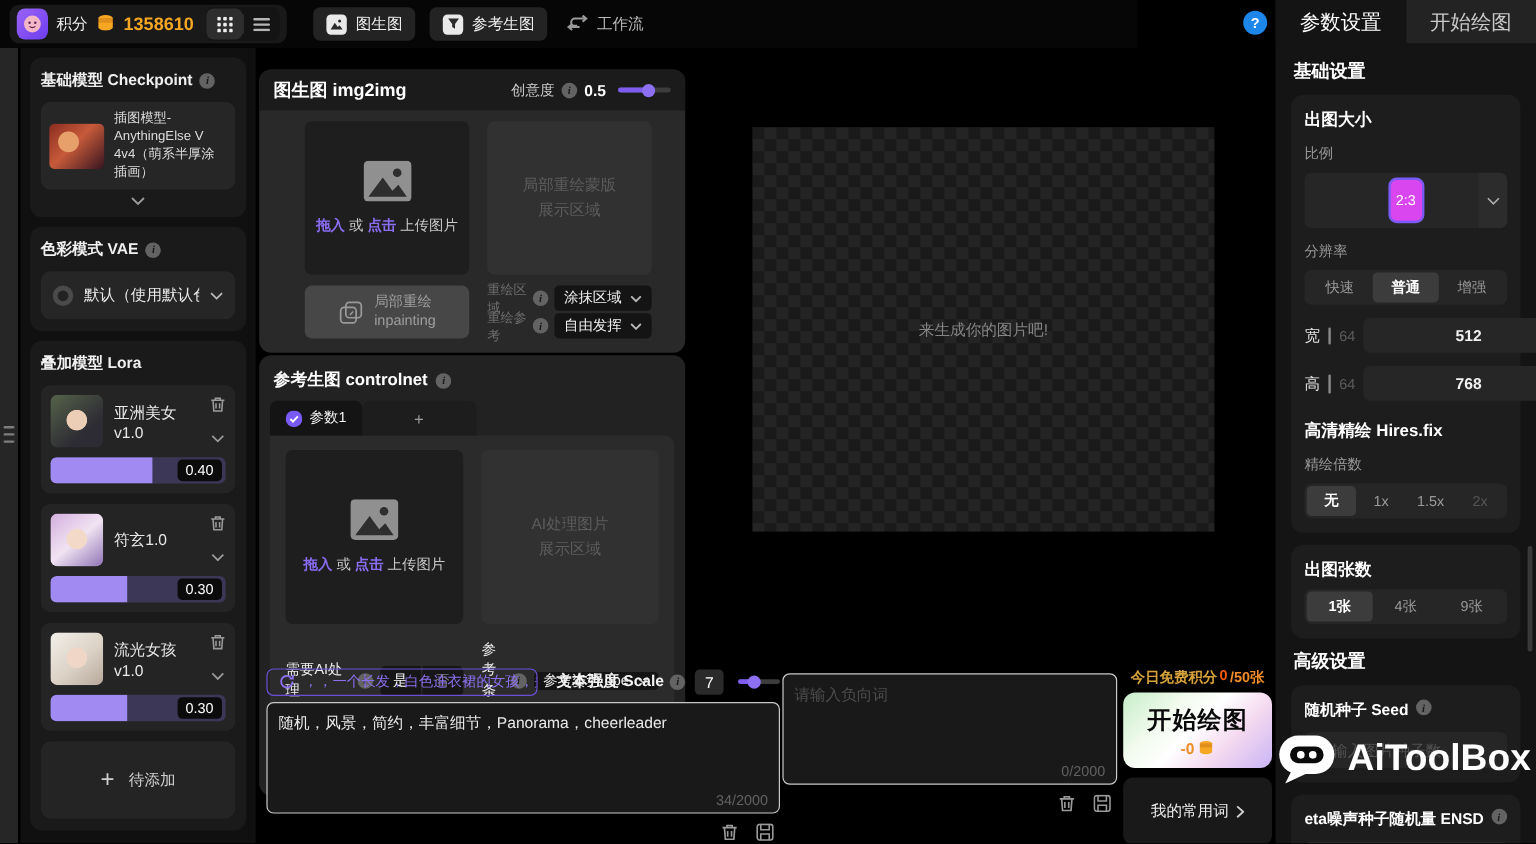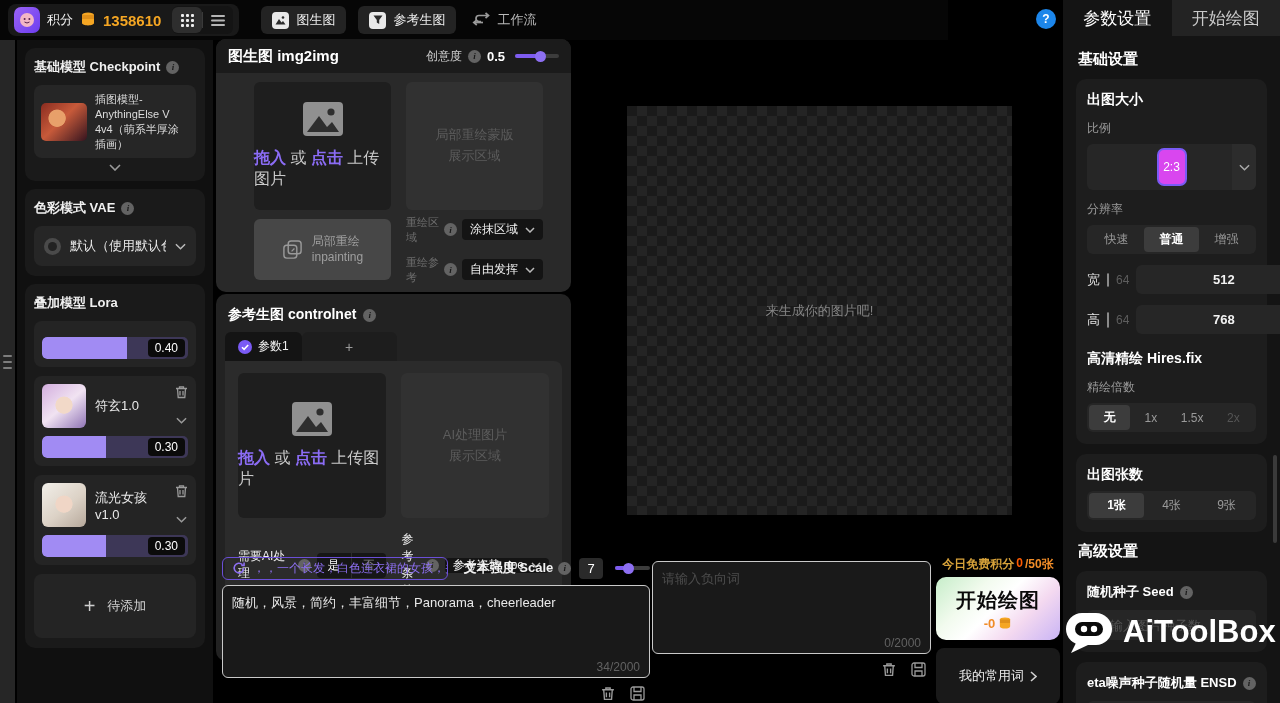"图生图 img2img" .mid { top: 39px -> 58px }
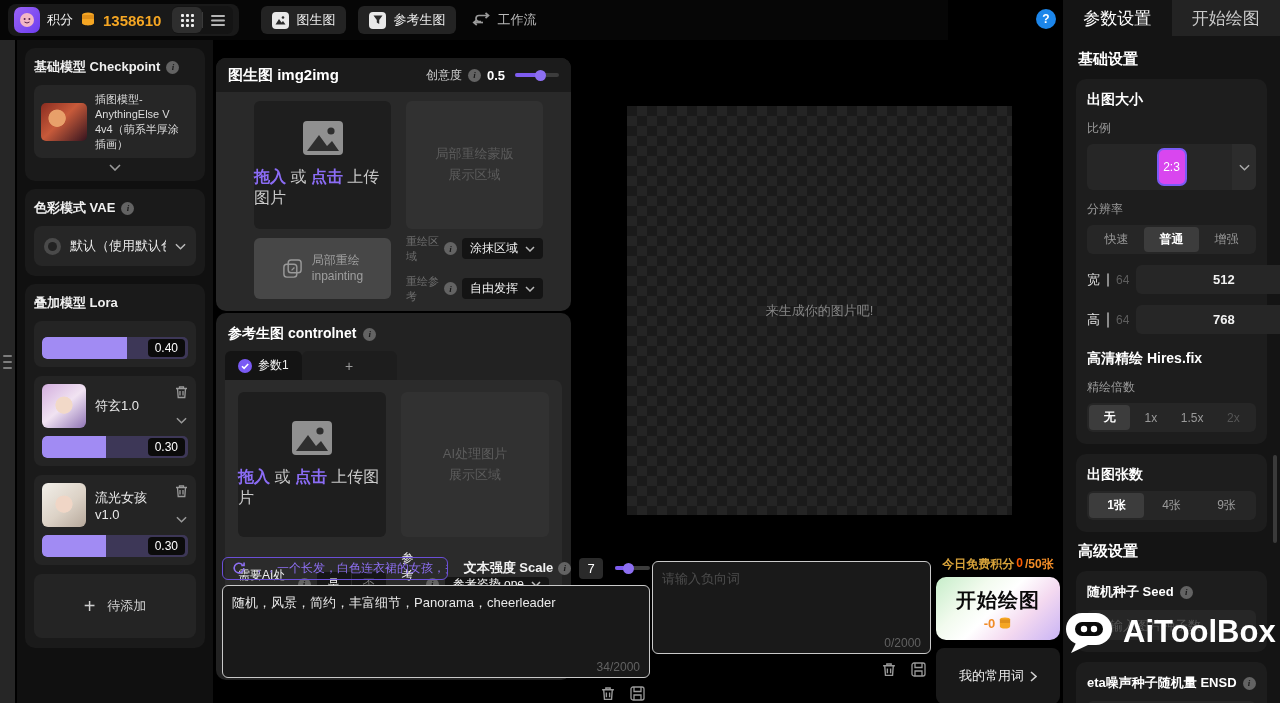"拖入 或 点击 上传图片" .uptext { font-size: 16px -> 12px }
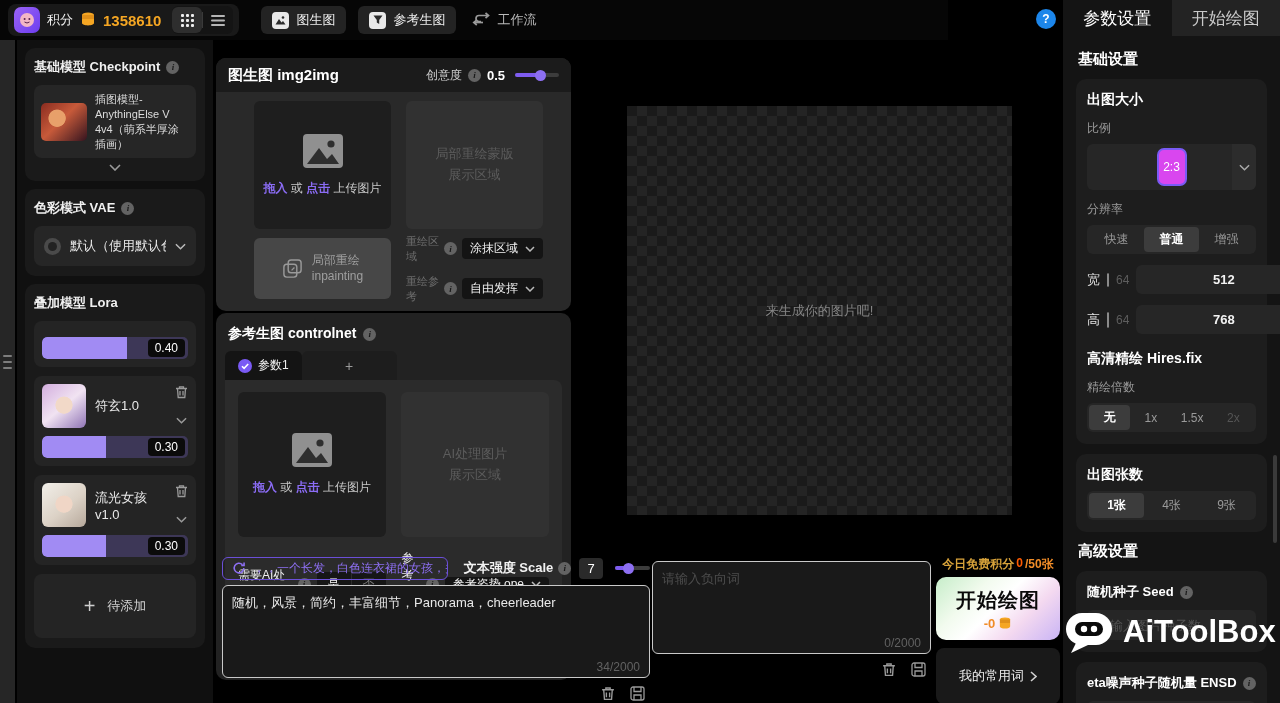"局部重绘" .inpbtn { height: 61px -> 44px }
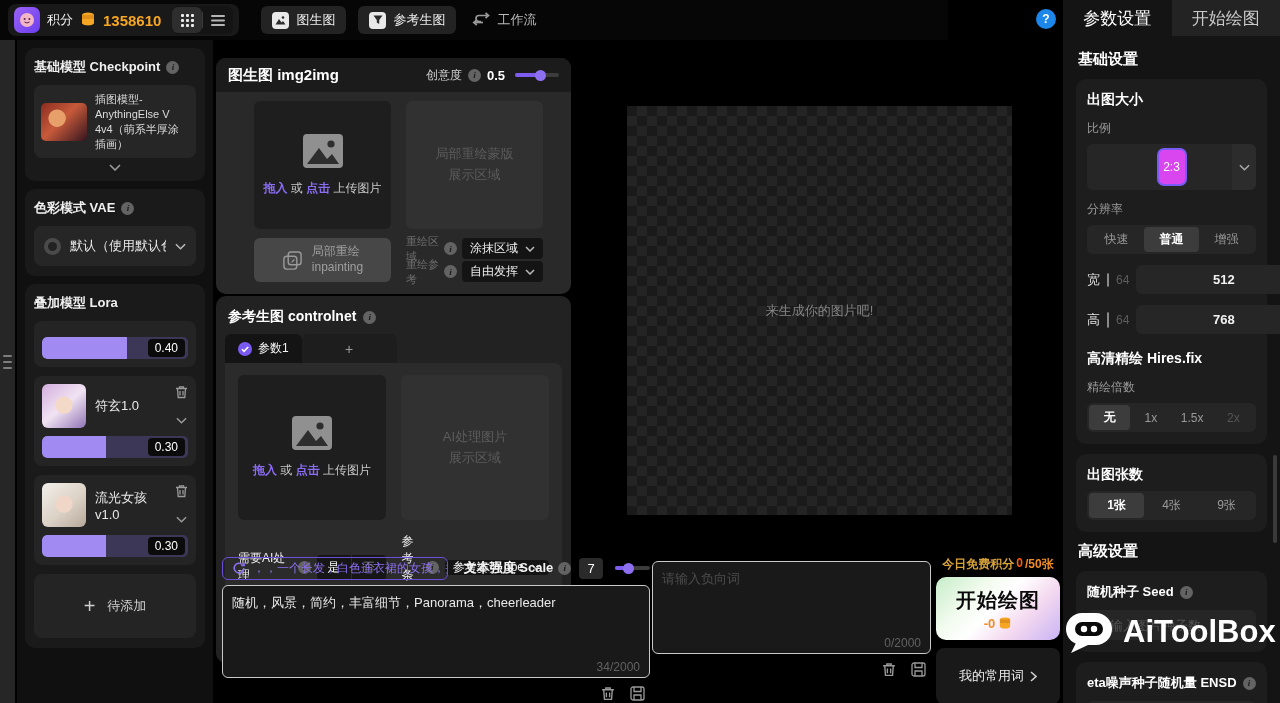"来生成你的图片吧!" .canvas { height: 409px -> 337px }
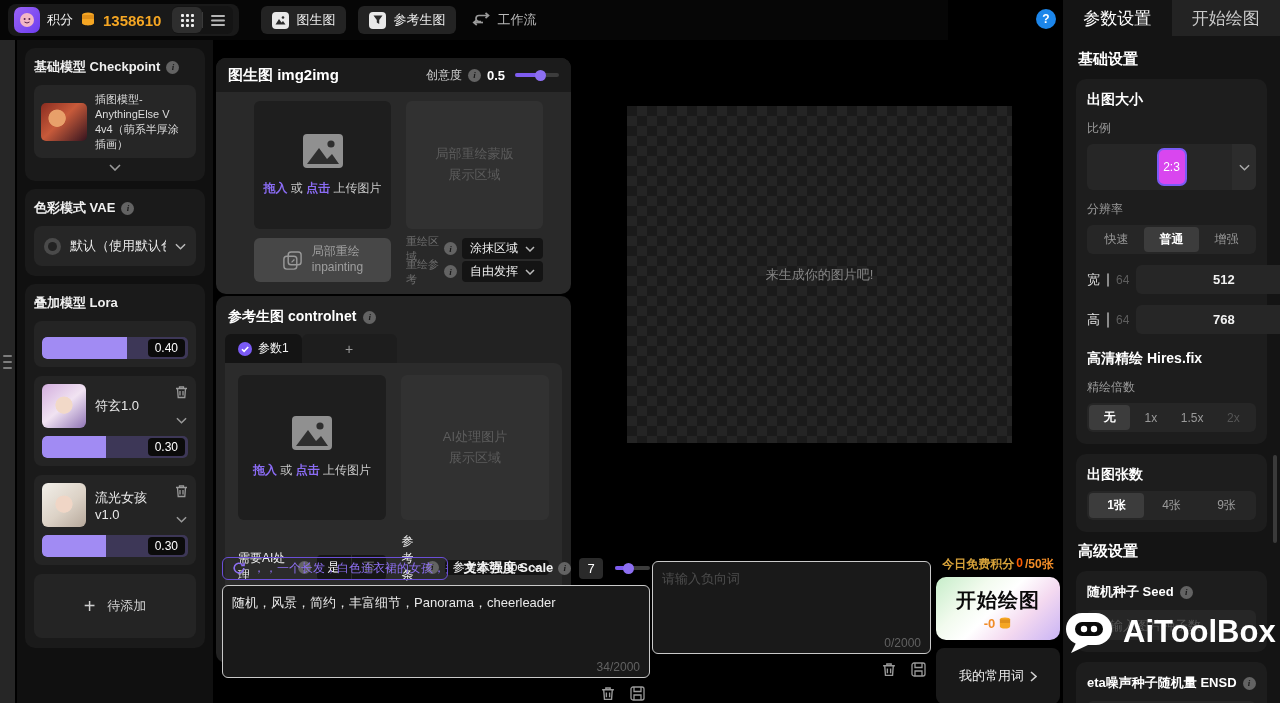"亚洲美女v1.0" div.lorarow { html: none -> <div> <span></span> <span>亚洲美女v1.0</span> <span> <span><svg> <path></path> </svg></span> <span><svg> <path></path> </svg></span> </span> </div> }
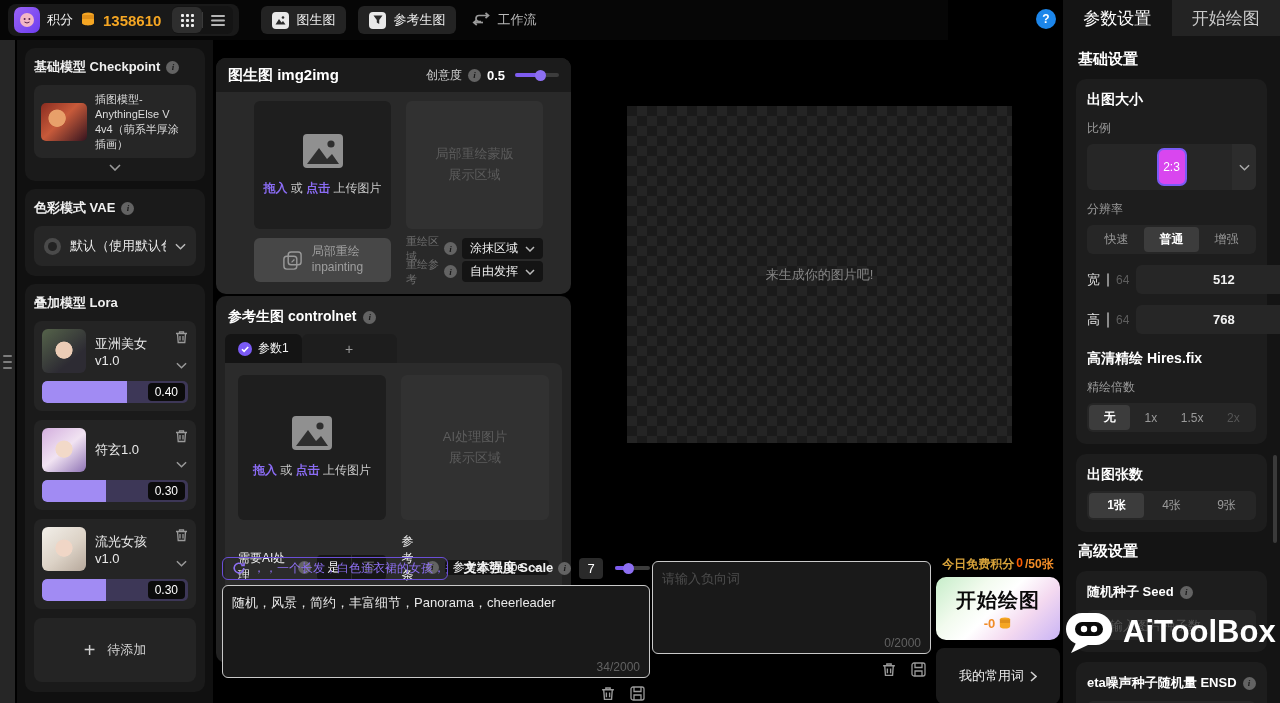"随机种子 Seed" .rlblrow { align-items: center -> none }
